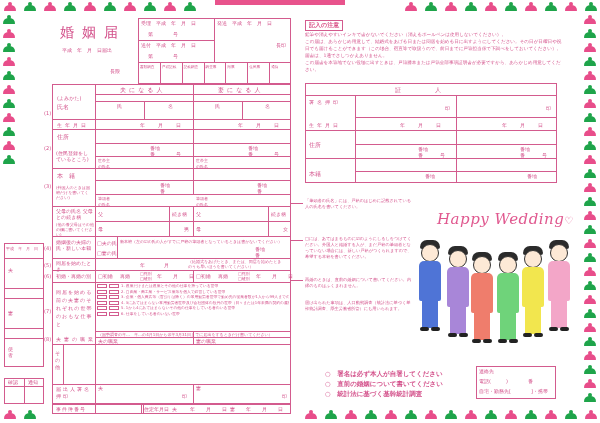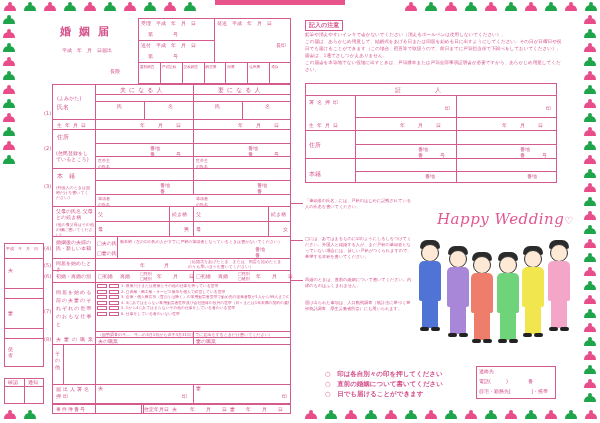"婚姻届" .title { font-size: 11px -> 14px; font-weight: bold -> normal }
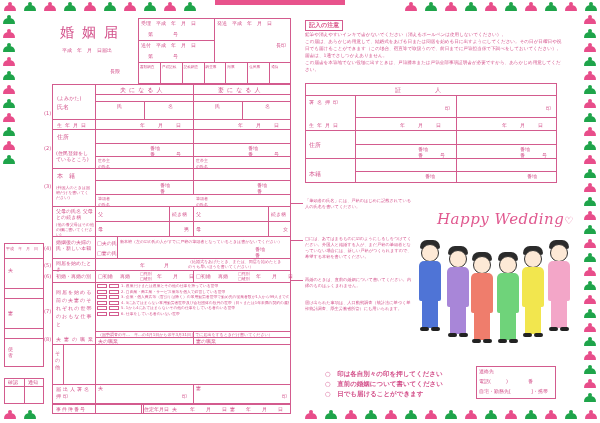"印は各自別々の印を押してください" span { text: 印は各自別々の印を押 -> 署名は必ず本人が自署 }
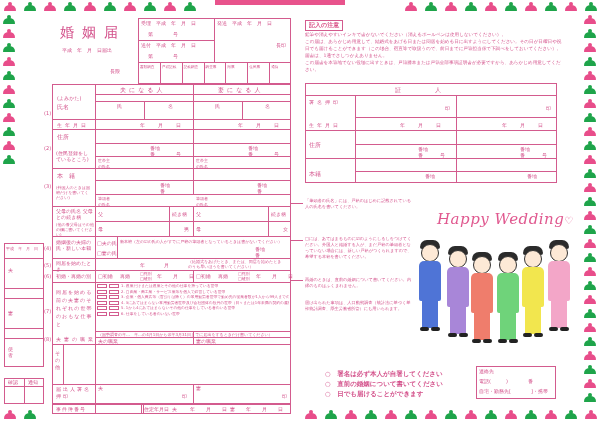"日でも届けることができます" span { text: 日でも届けることができます -> 統計法に基づく基幹統計調査 }
